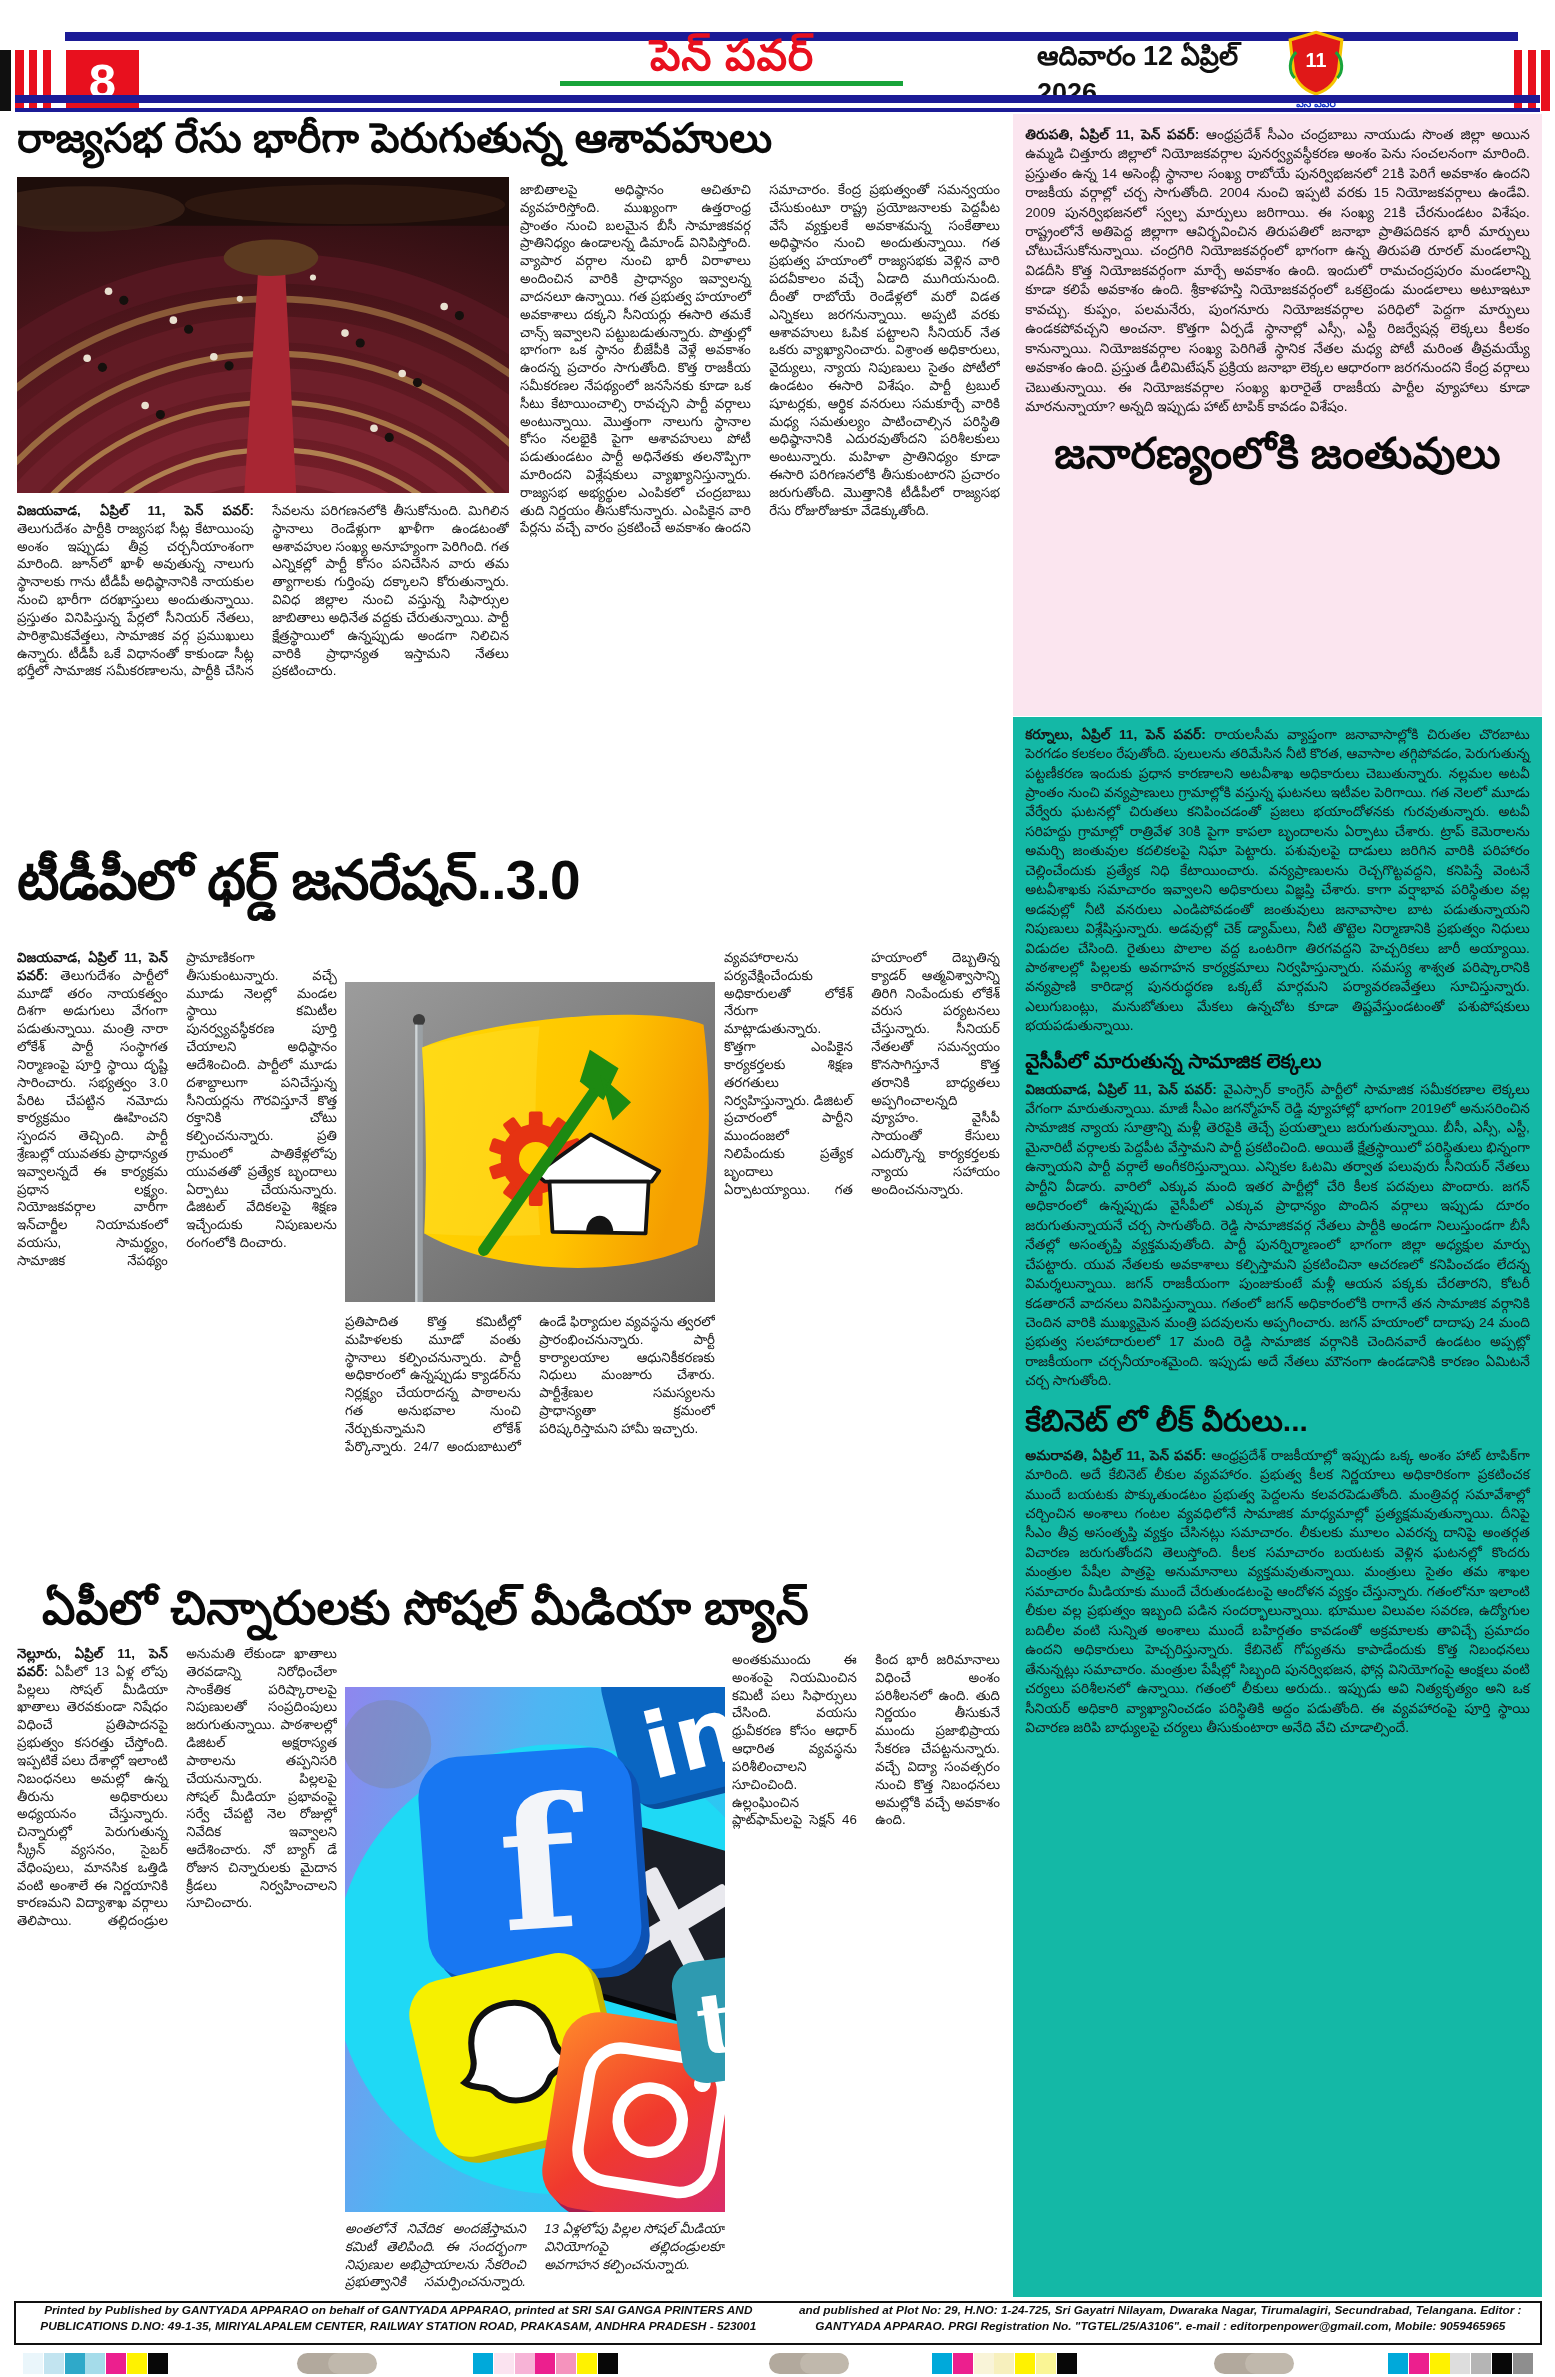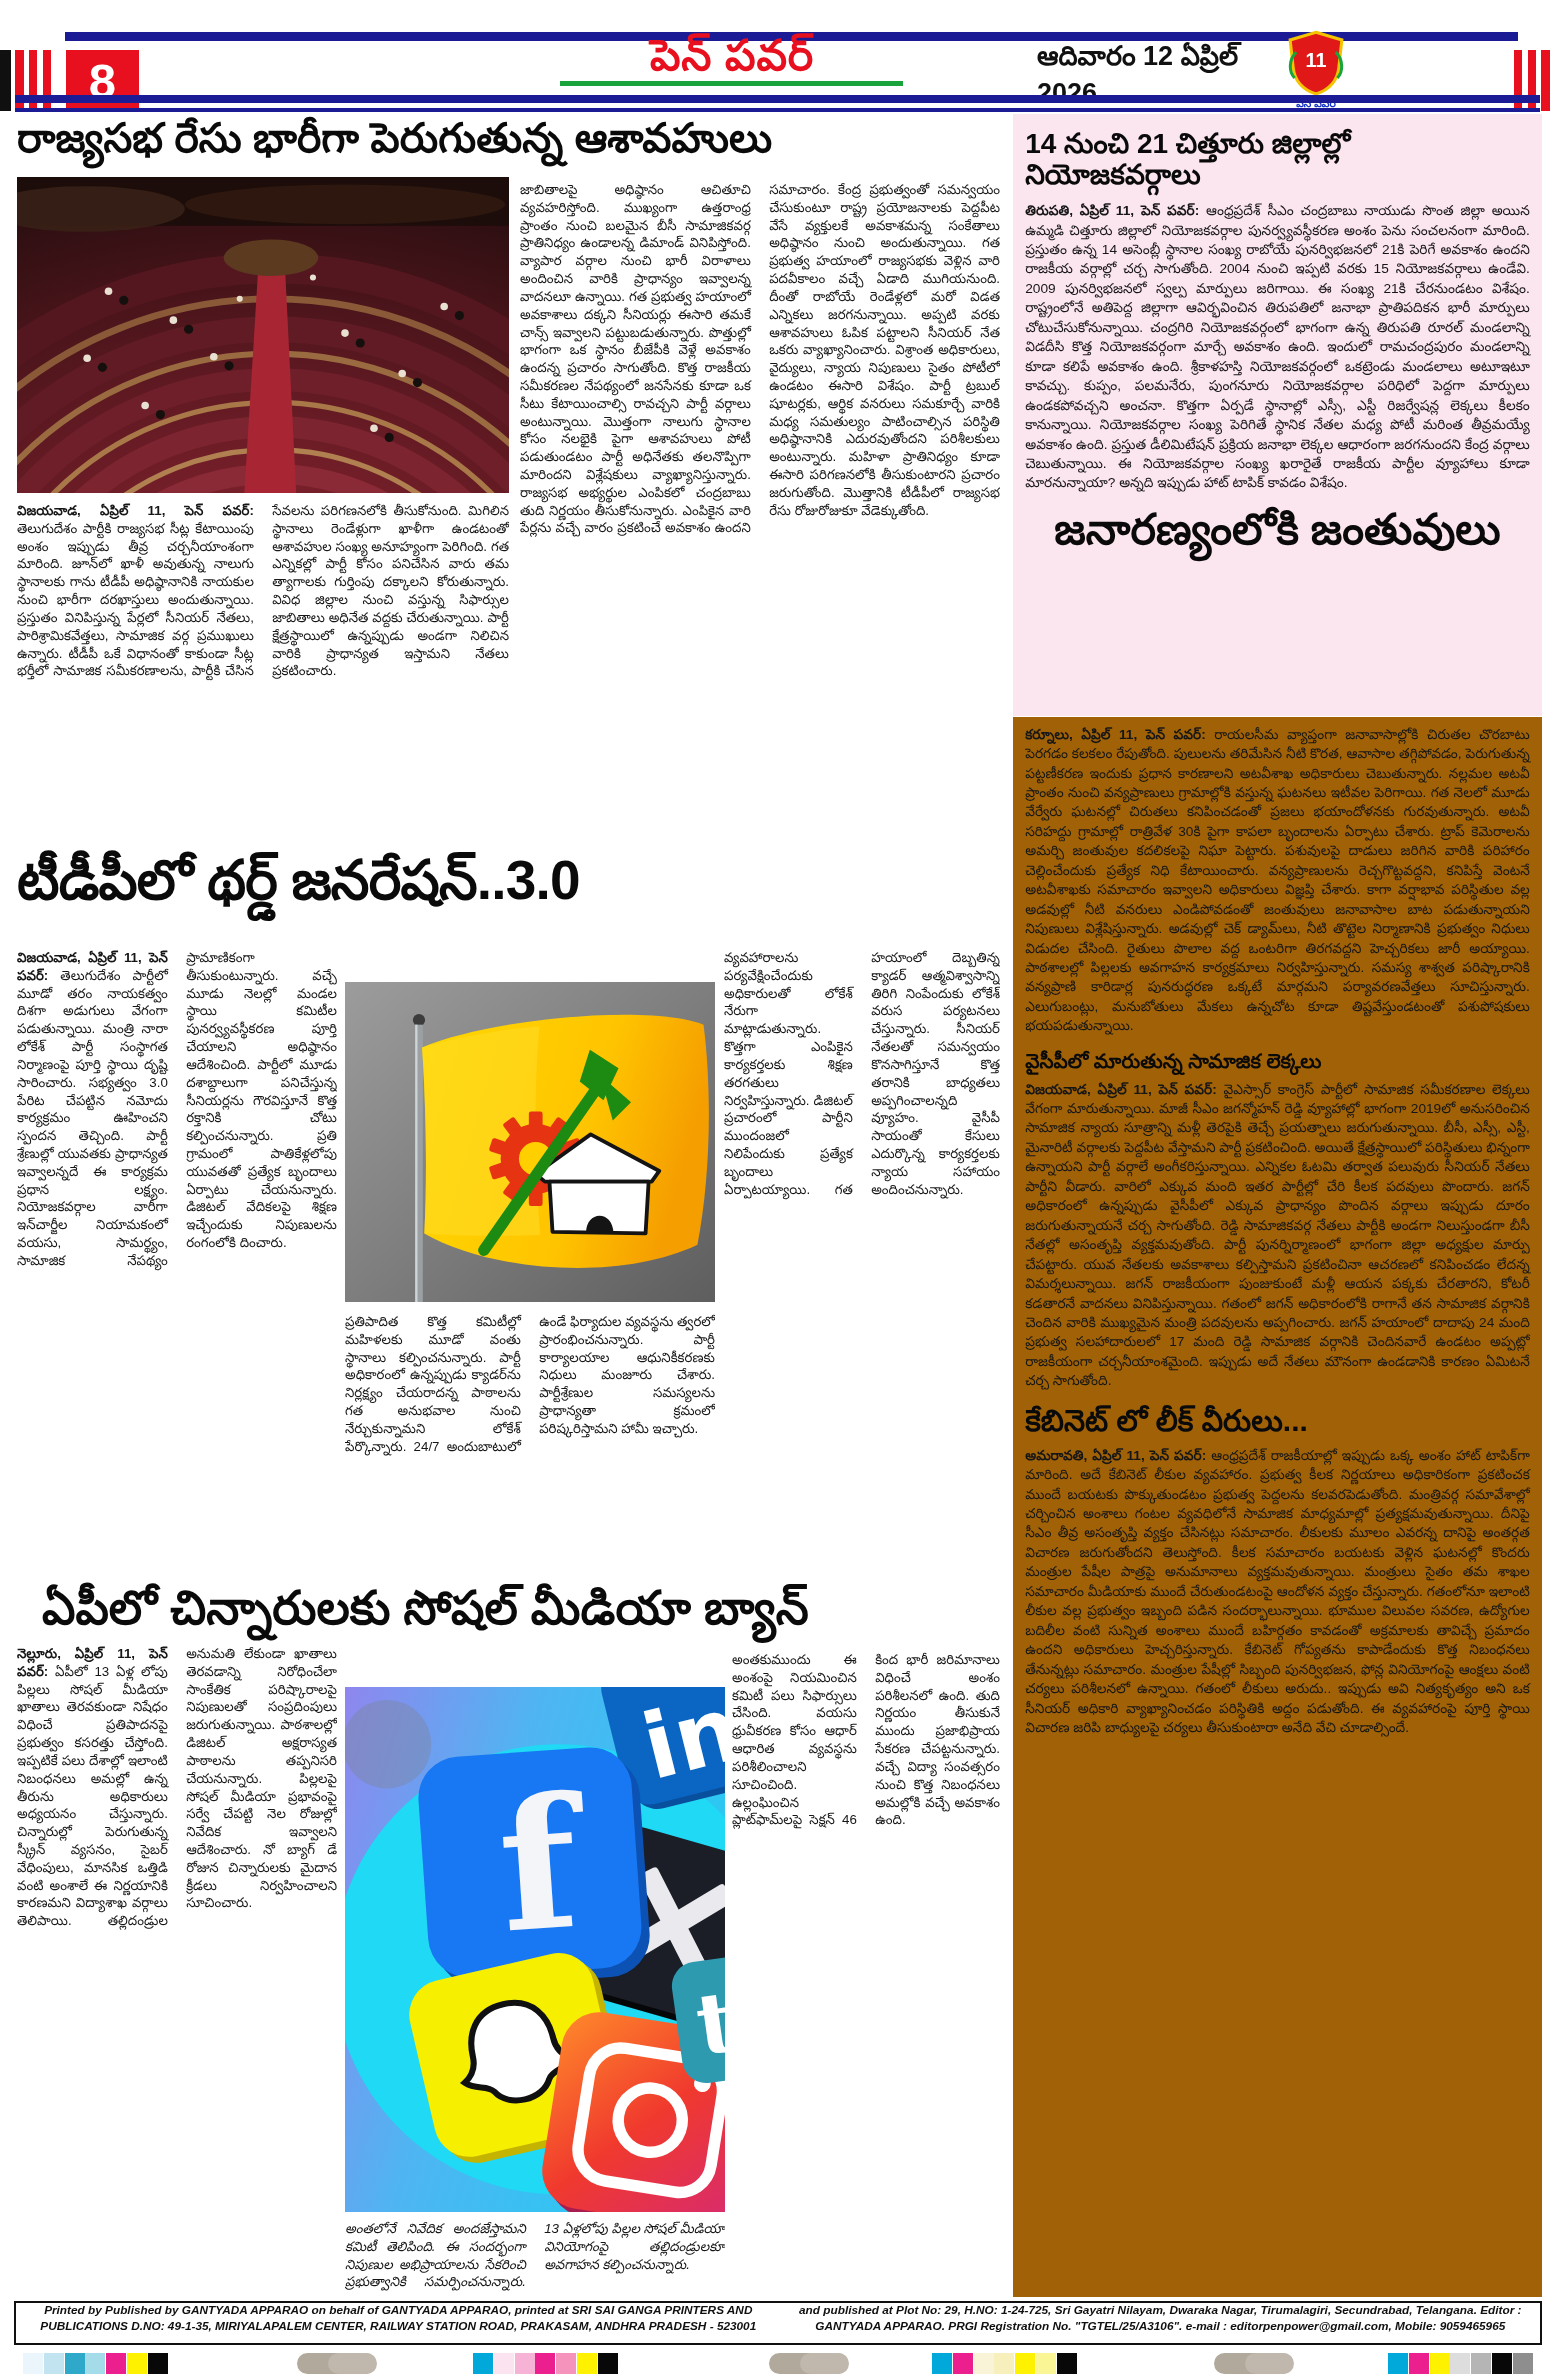"14 నుంచి 21 చిత్తూరు జిల్లాల్లో" div.rail-headline { html: <div>14 నుంచి 21 చిత్తూరు జిల్లాల్లో నియోజకవర్గాలు</div> -> none }
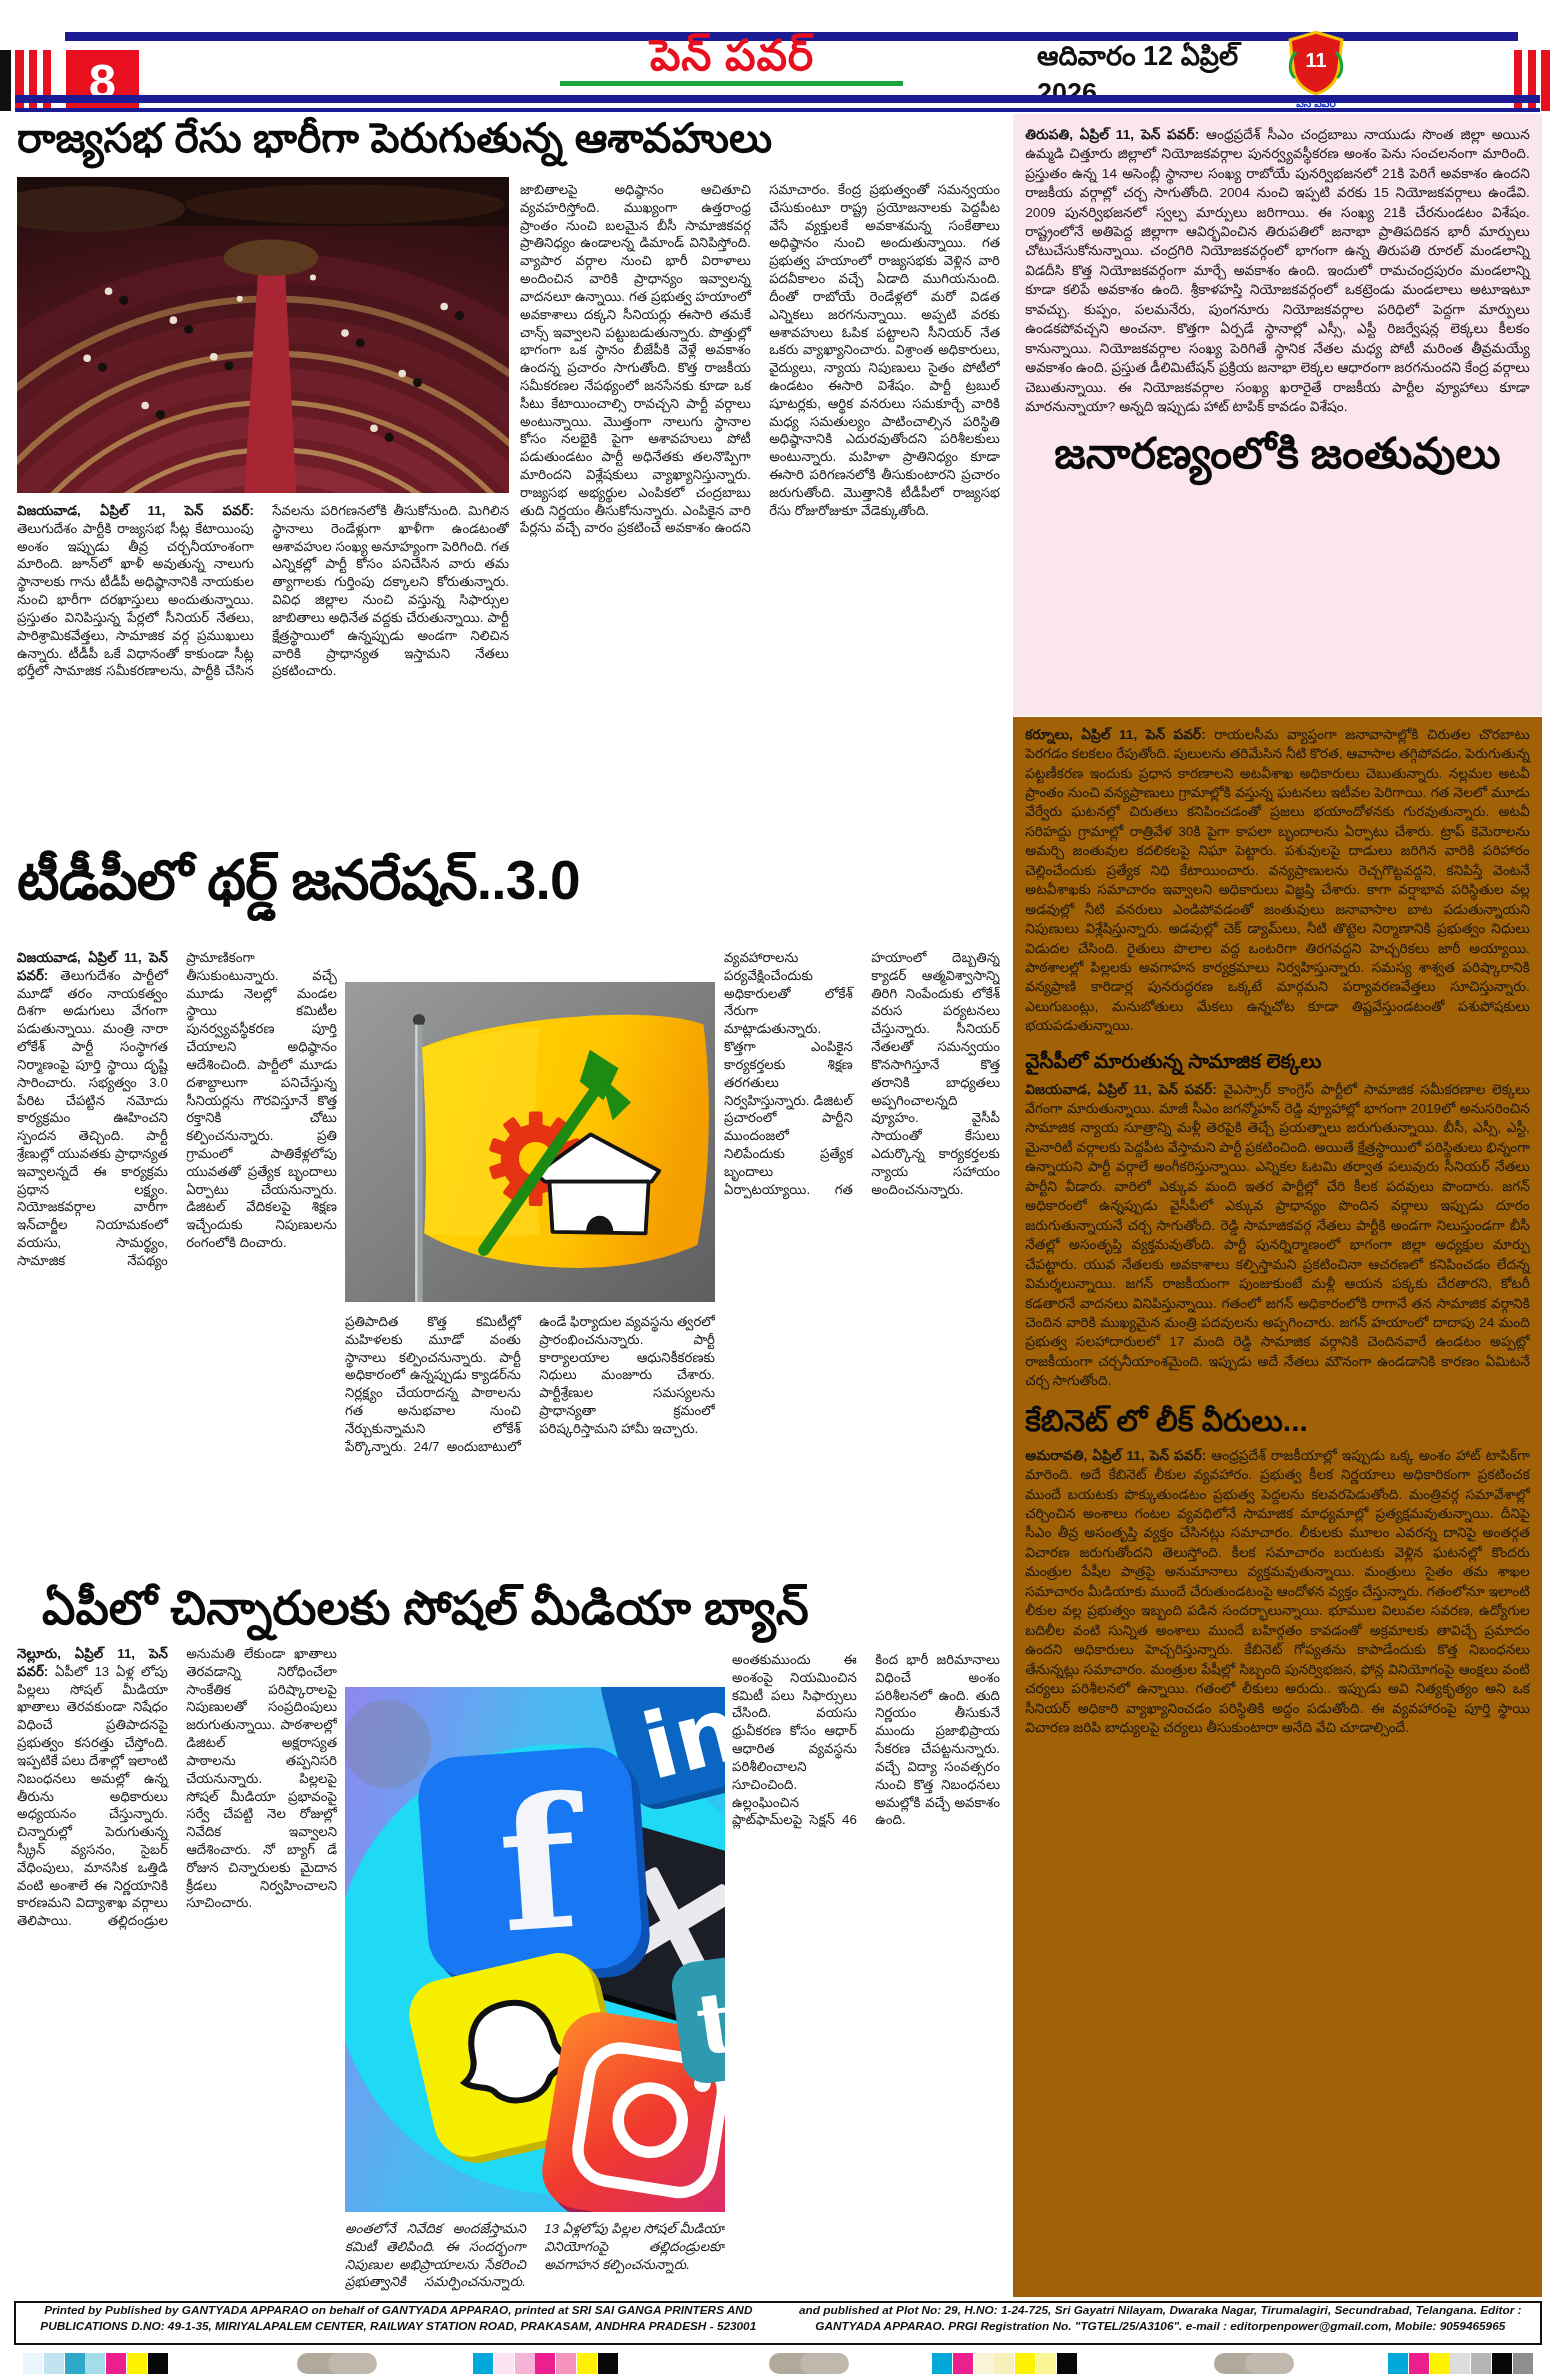"కర్నూలు, ఏప్రిల్ 11, పెన్ పవర్:" .rail-blue { background: #a16207 -> #14b8a6 }
